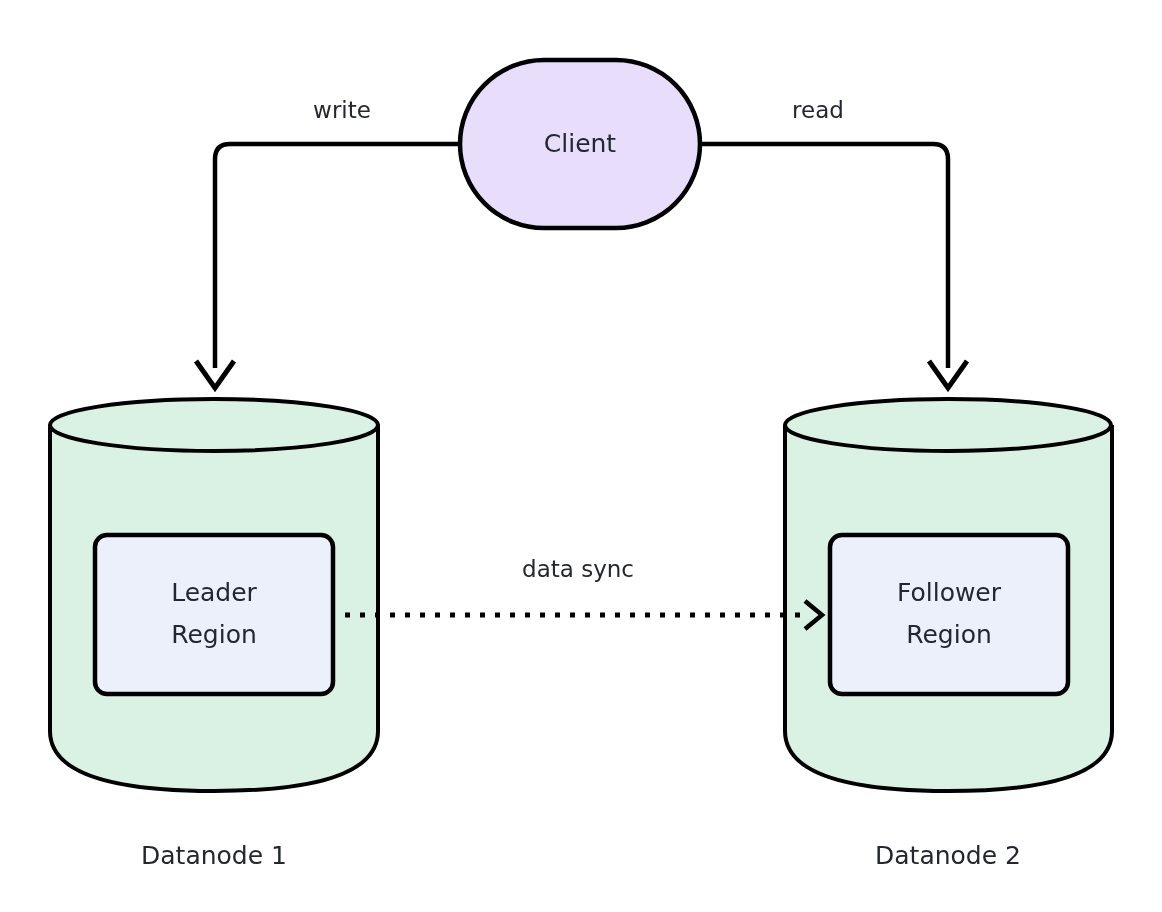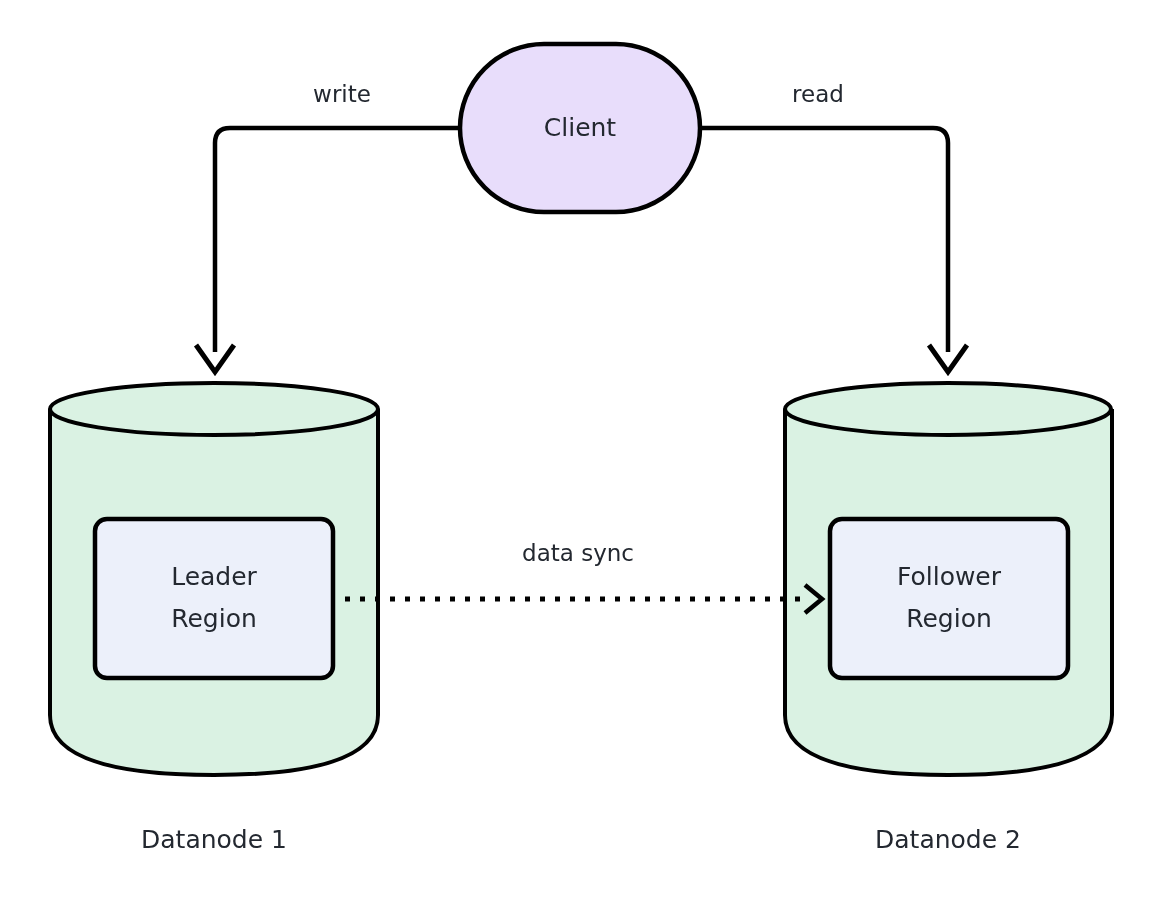"write" #diagram-root { margin-top: none -> 16px }
